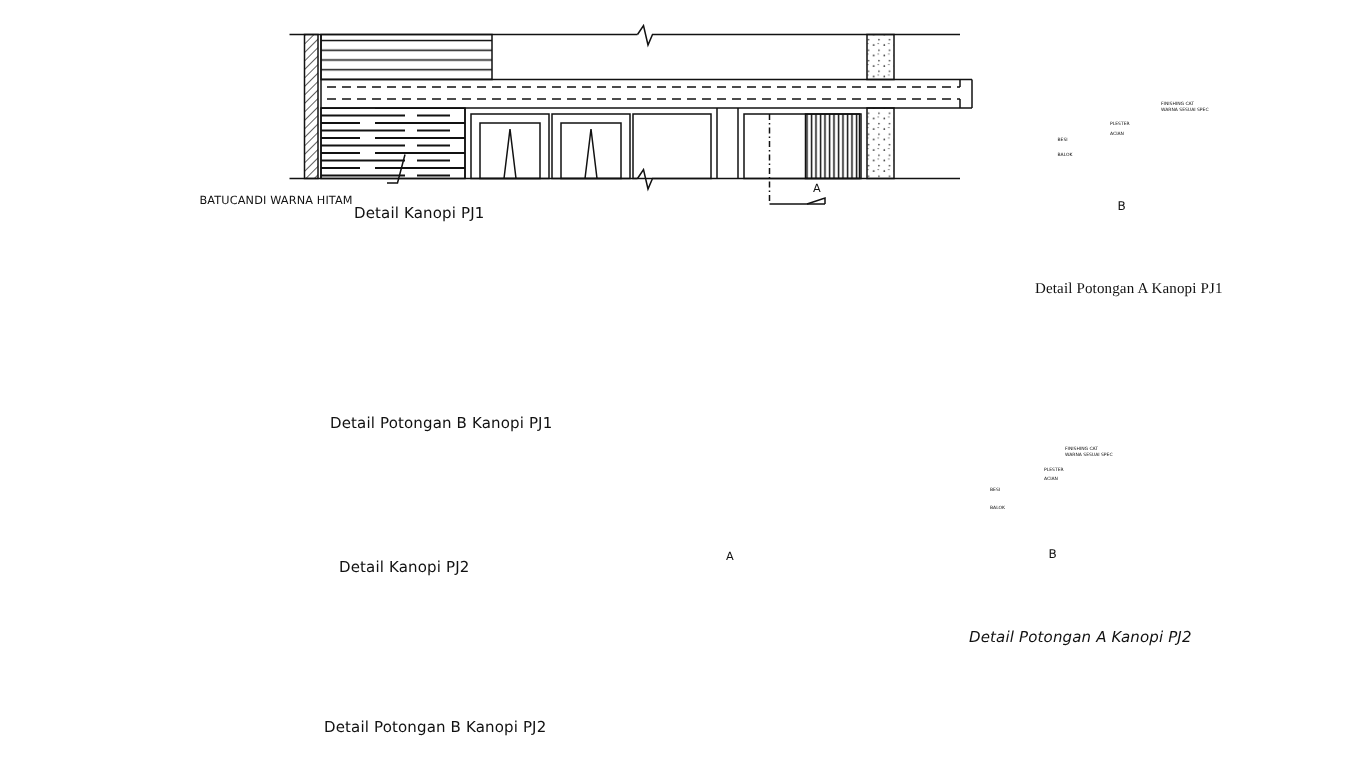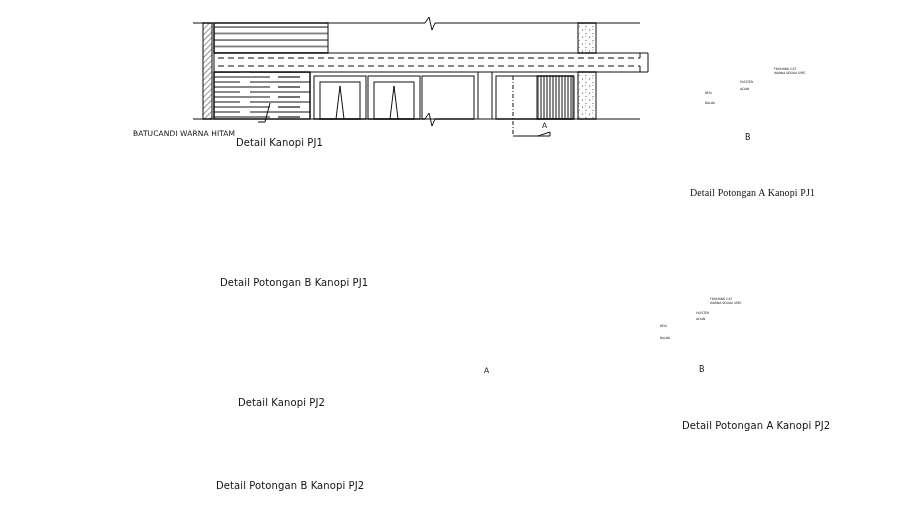"Detail Kanopi PJ2" div.lbl { left: 238px -> 226px; margin-top: 24px -> none }
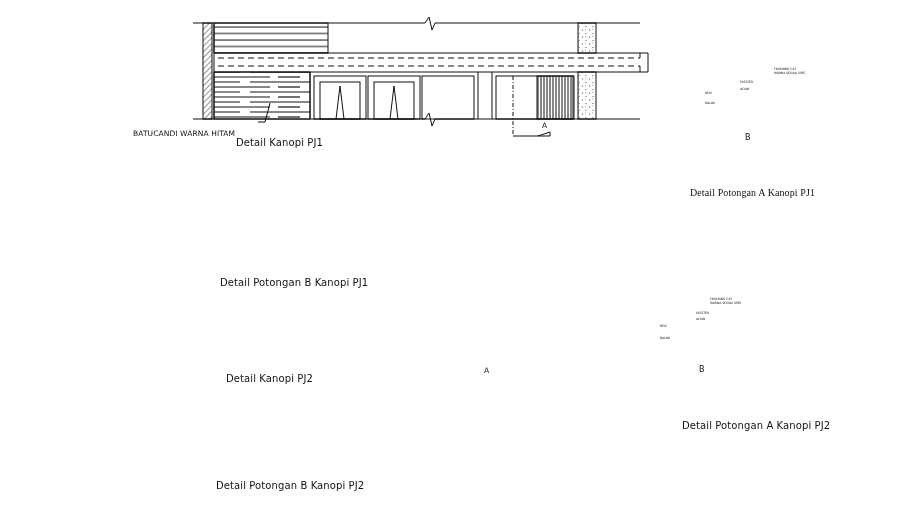"Detail Potongan A Kanopi PJ2" div.lbl { font-style: none -> italic; left: 682px -> 646px }
